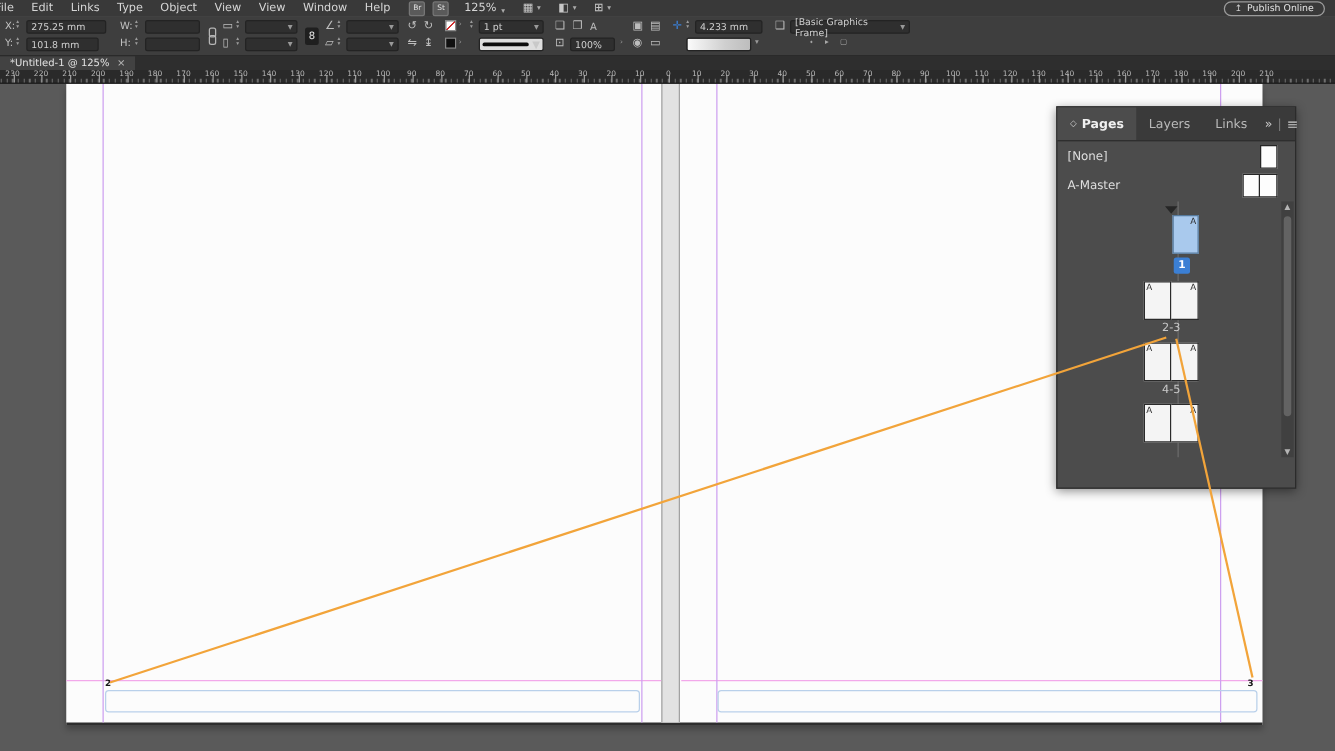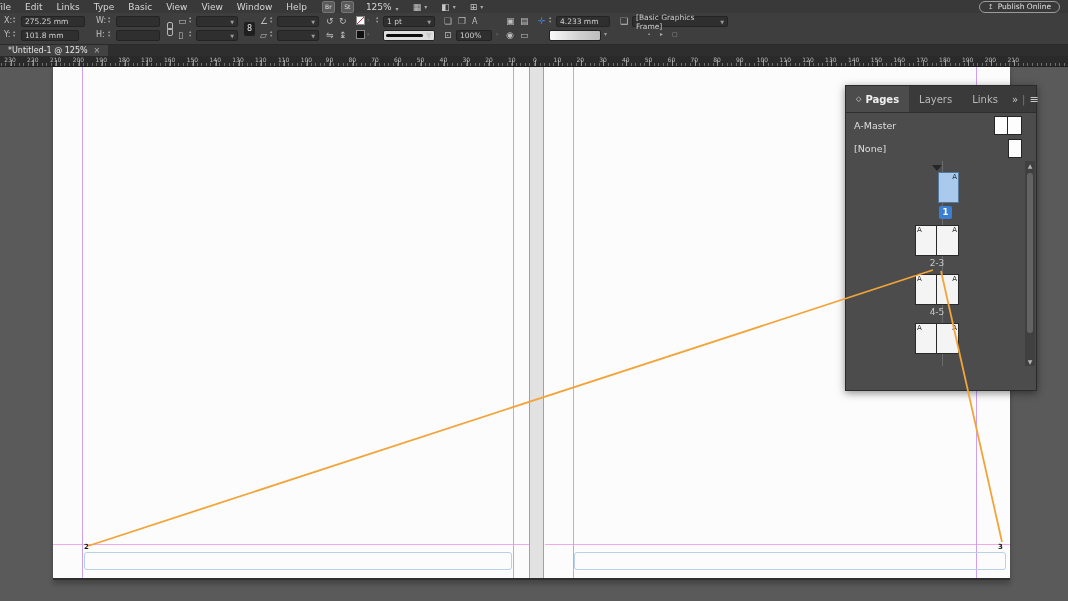"Basic" span.menu-item { text: Basic -> Object }
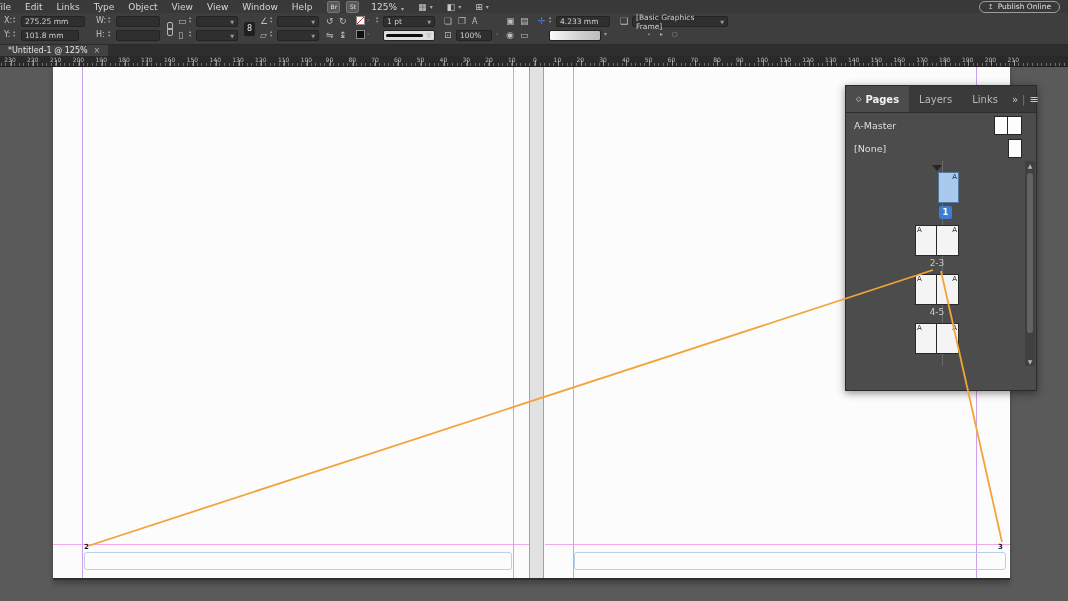"A-Master" div.mrow { order: before "[None]" -> after "[None]" }
